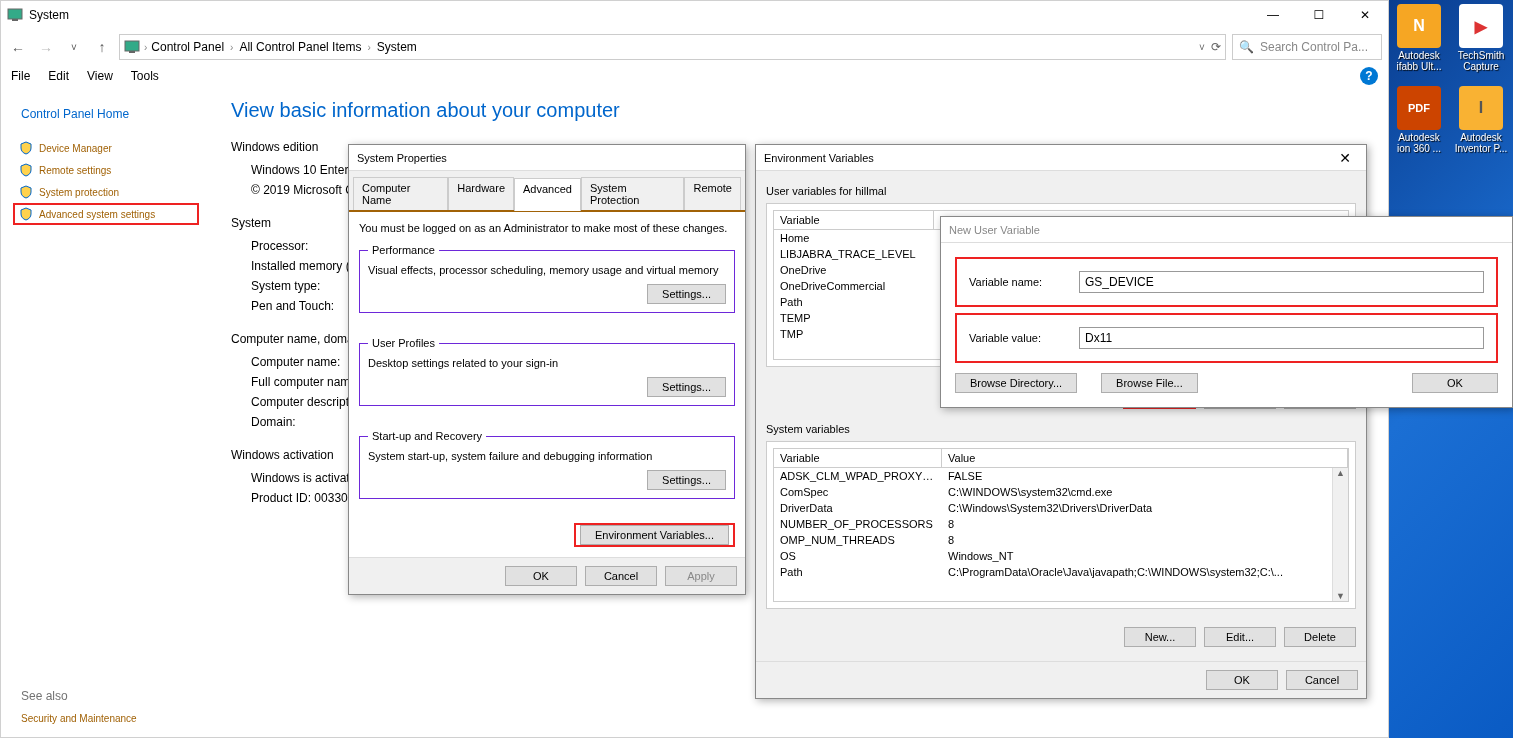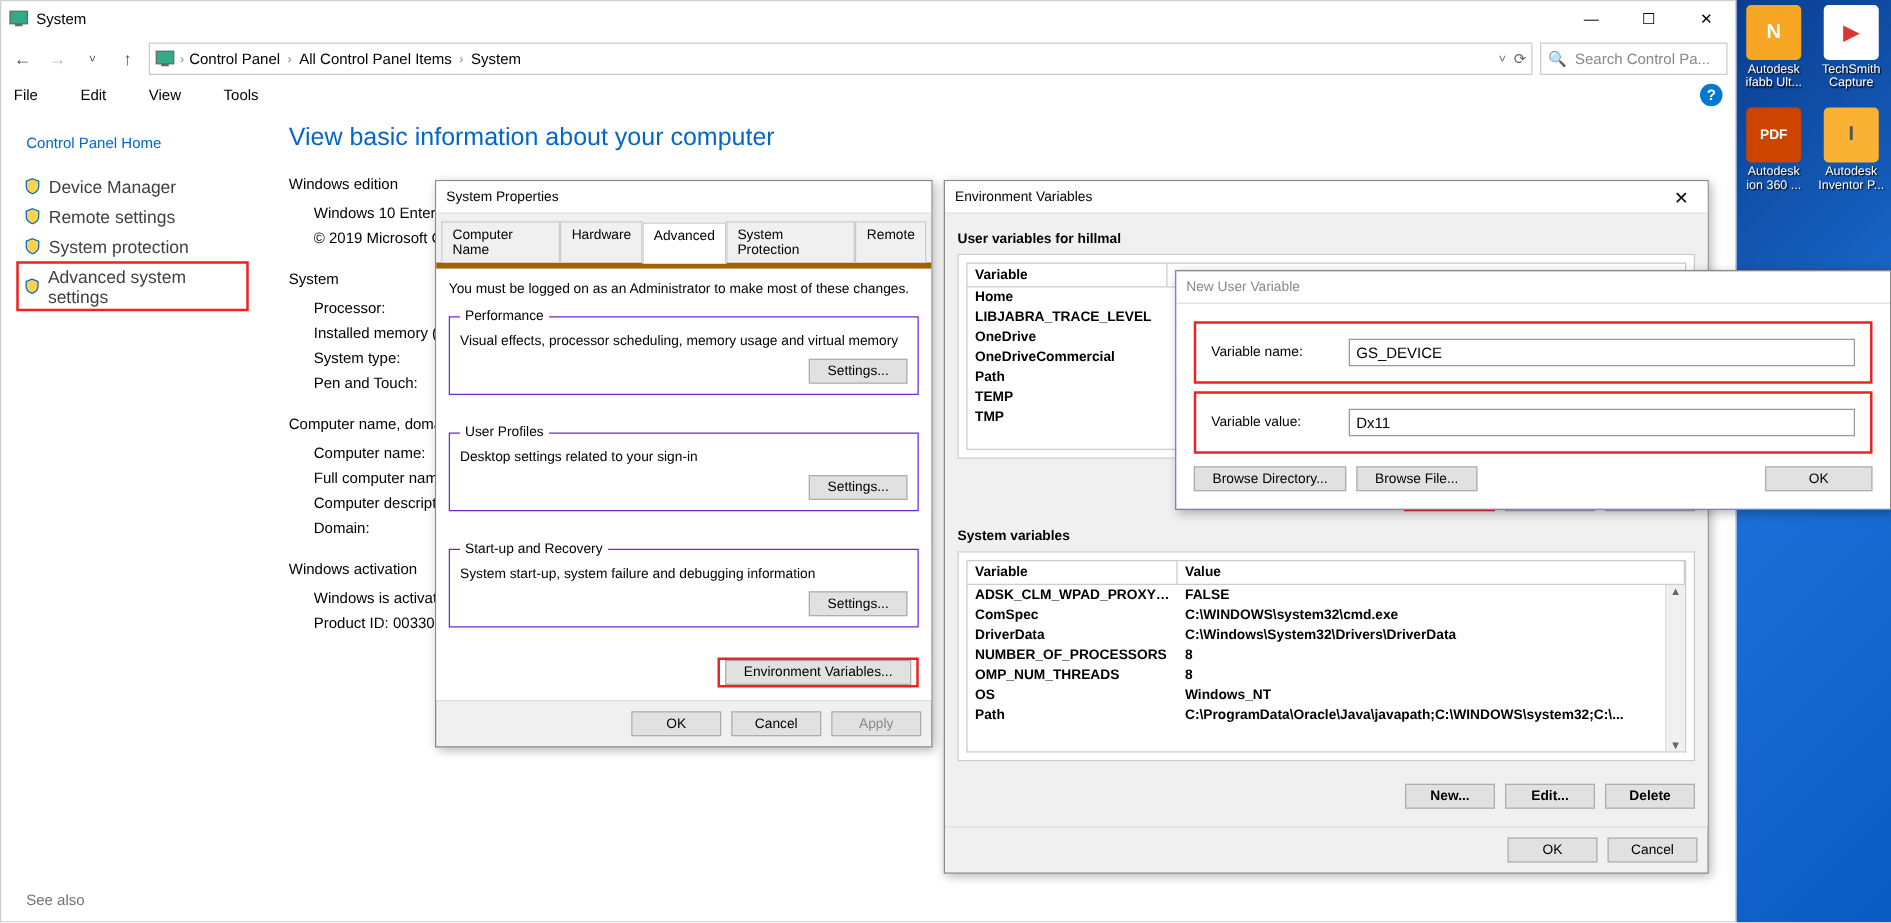"File" .menubar { gap: 34px -> 18px }
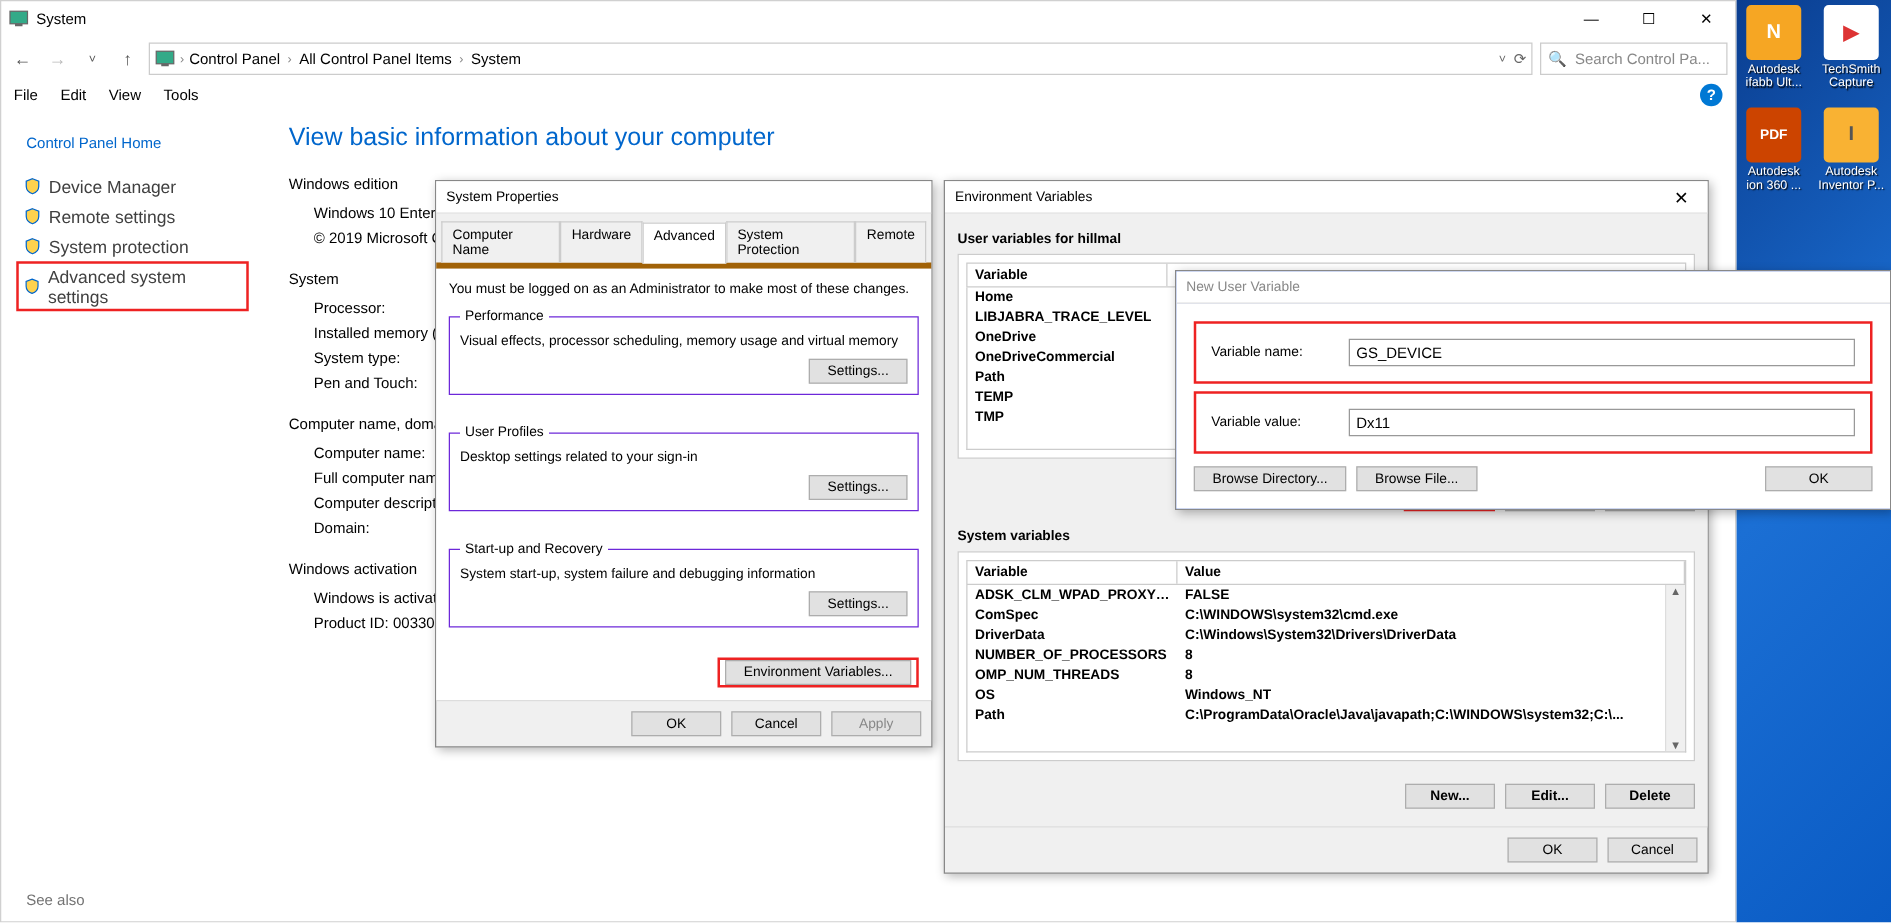"Device Manager" .sidebar .link { color: #404040 -> #a16207; font-size: 14px -> 10px }
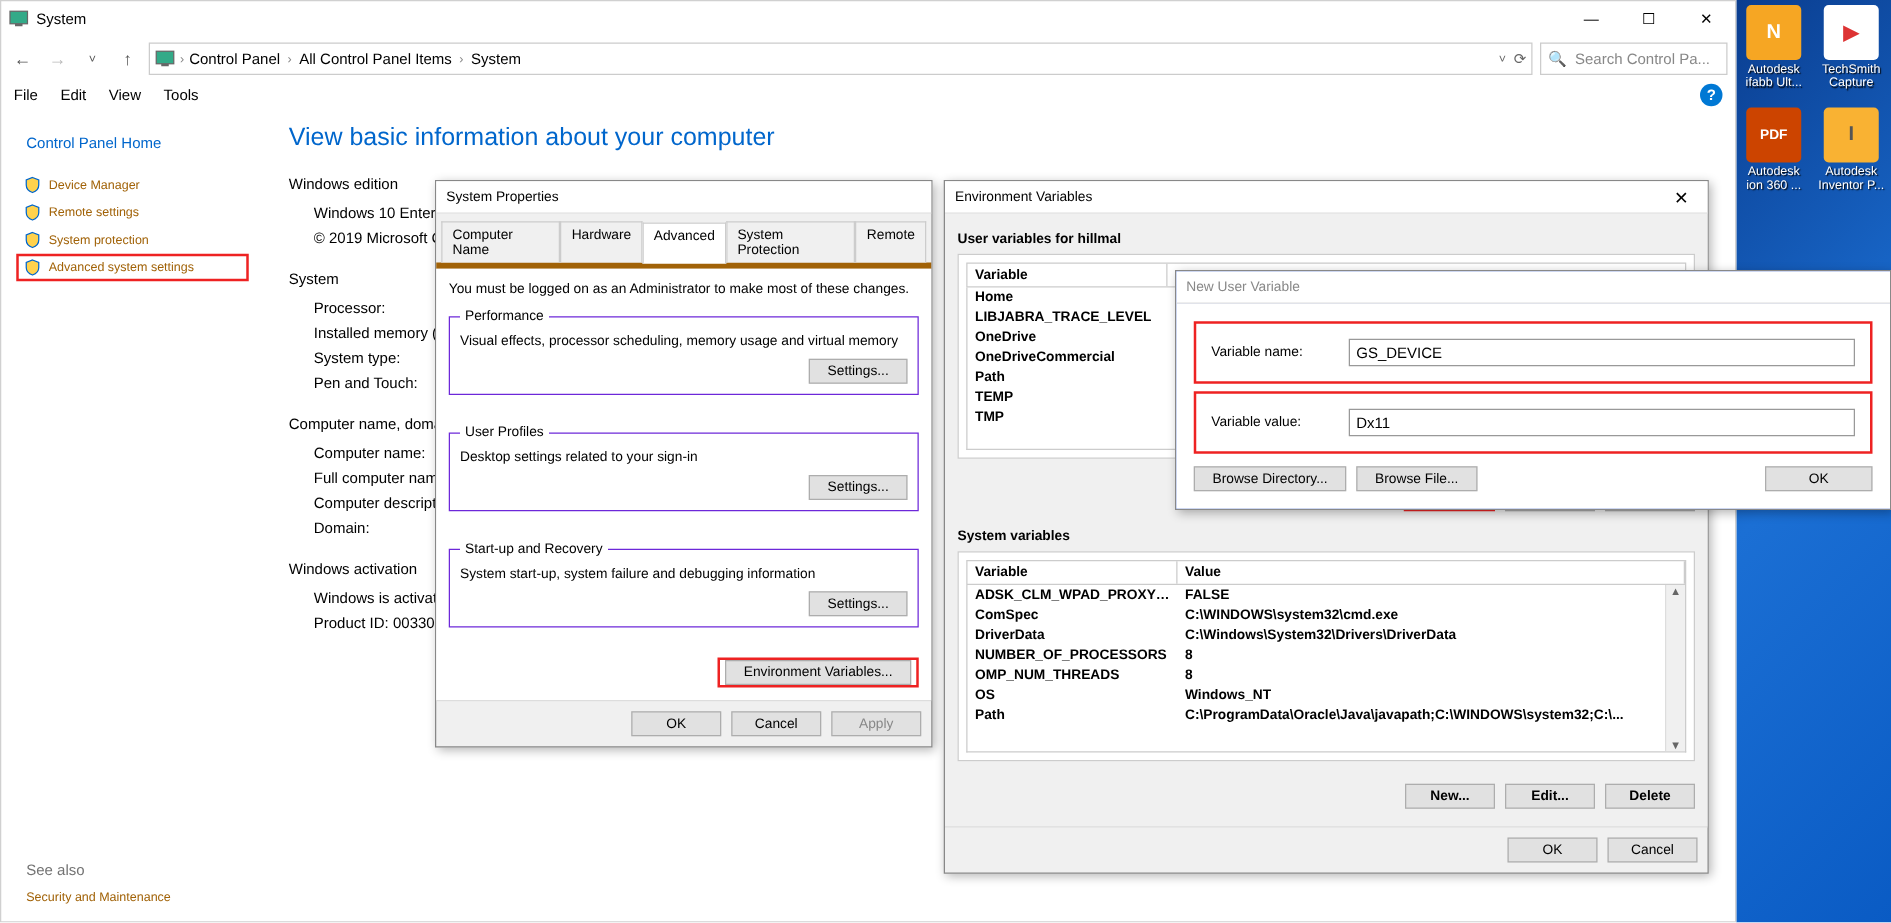"Computer Name" .tabs { border-bottom: 5px solid #a16207 -> 2px solid #a16207 }
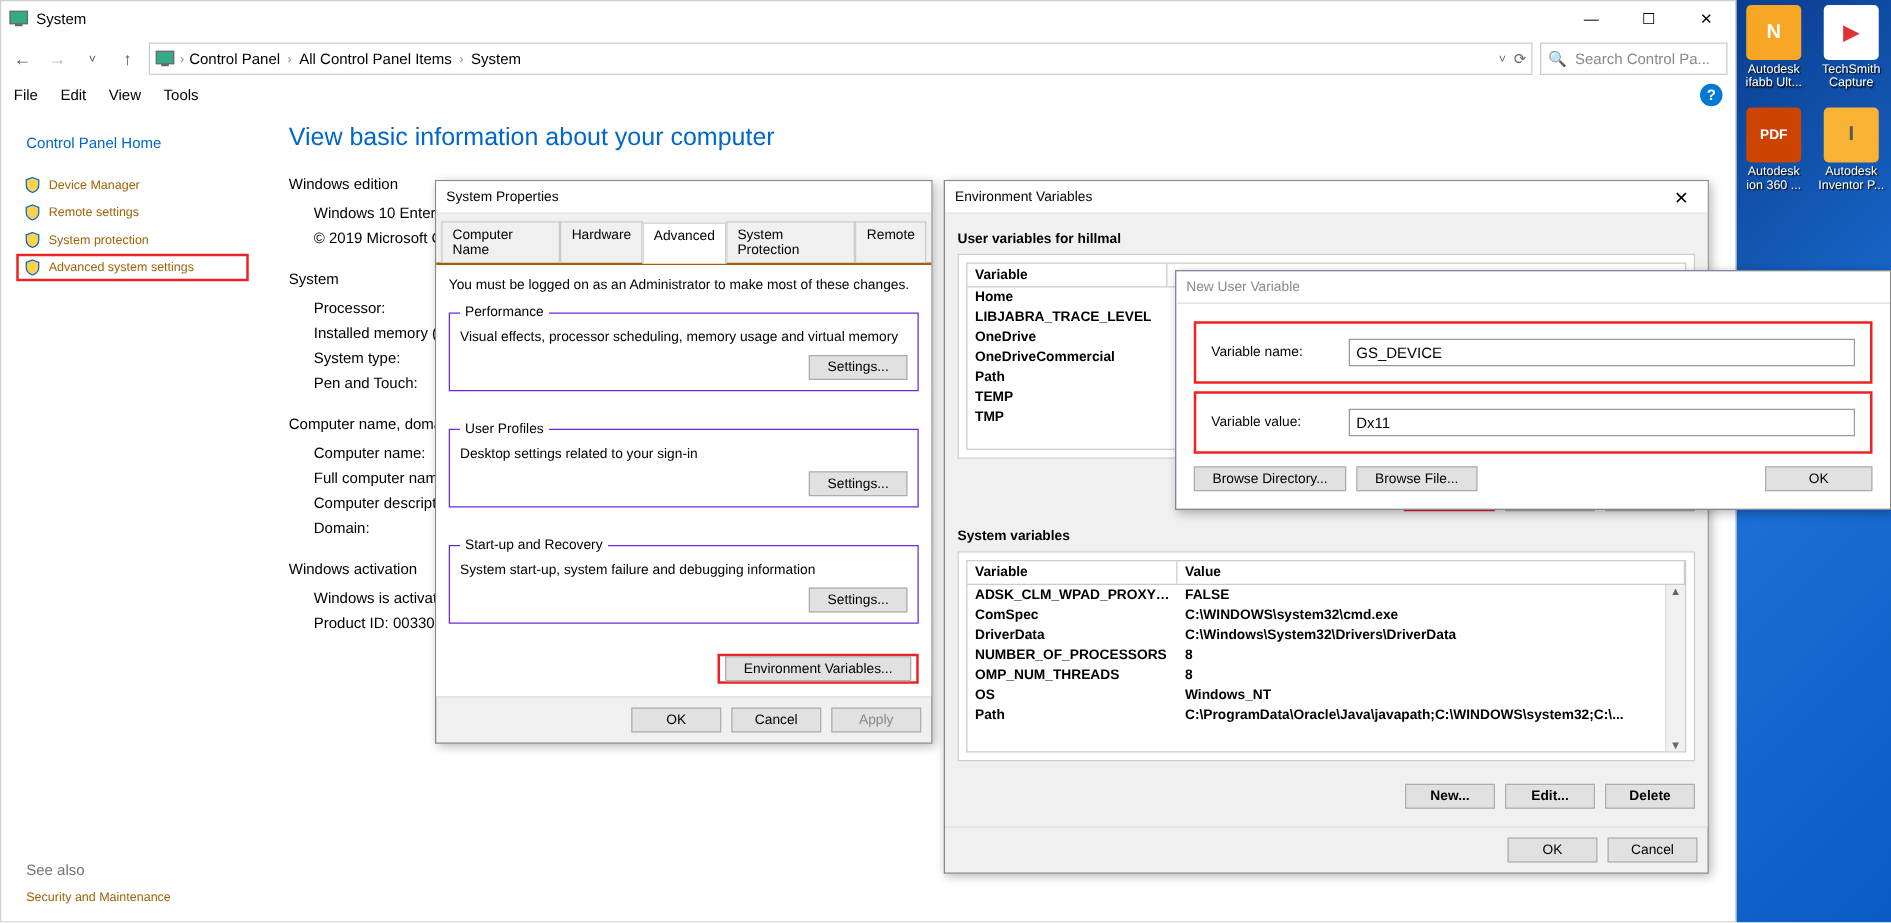"User variables for hillmal" div.dlg-body { font-weight: bold -> none }
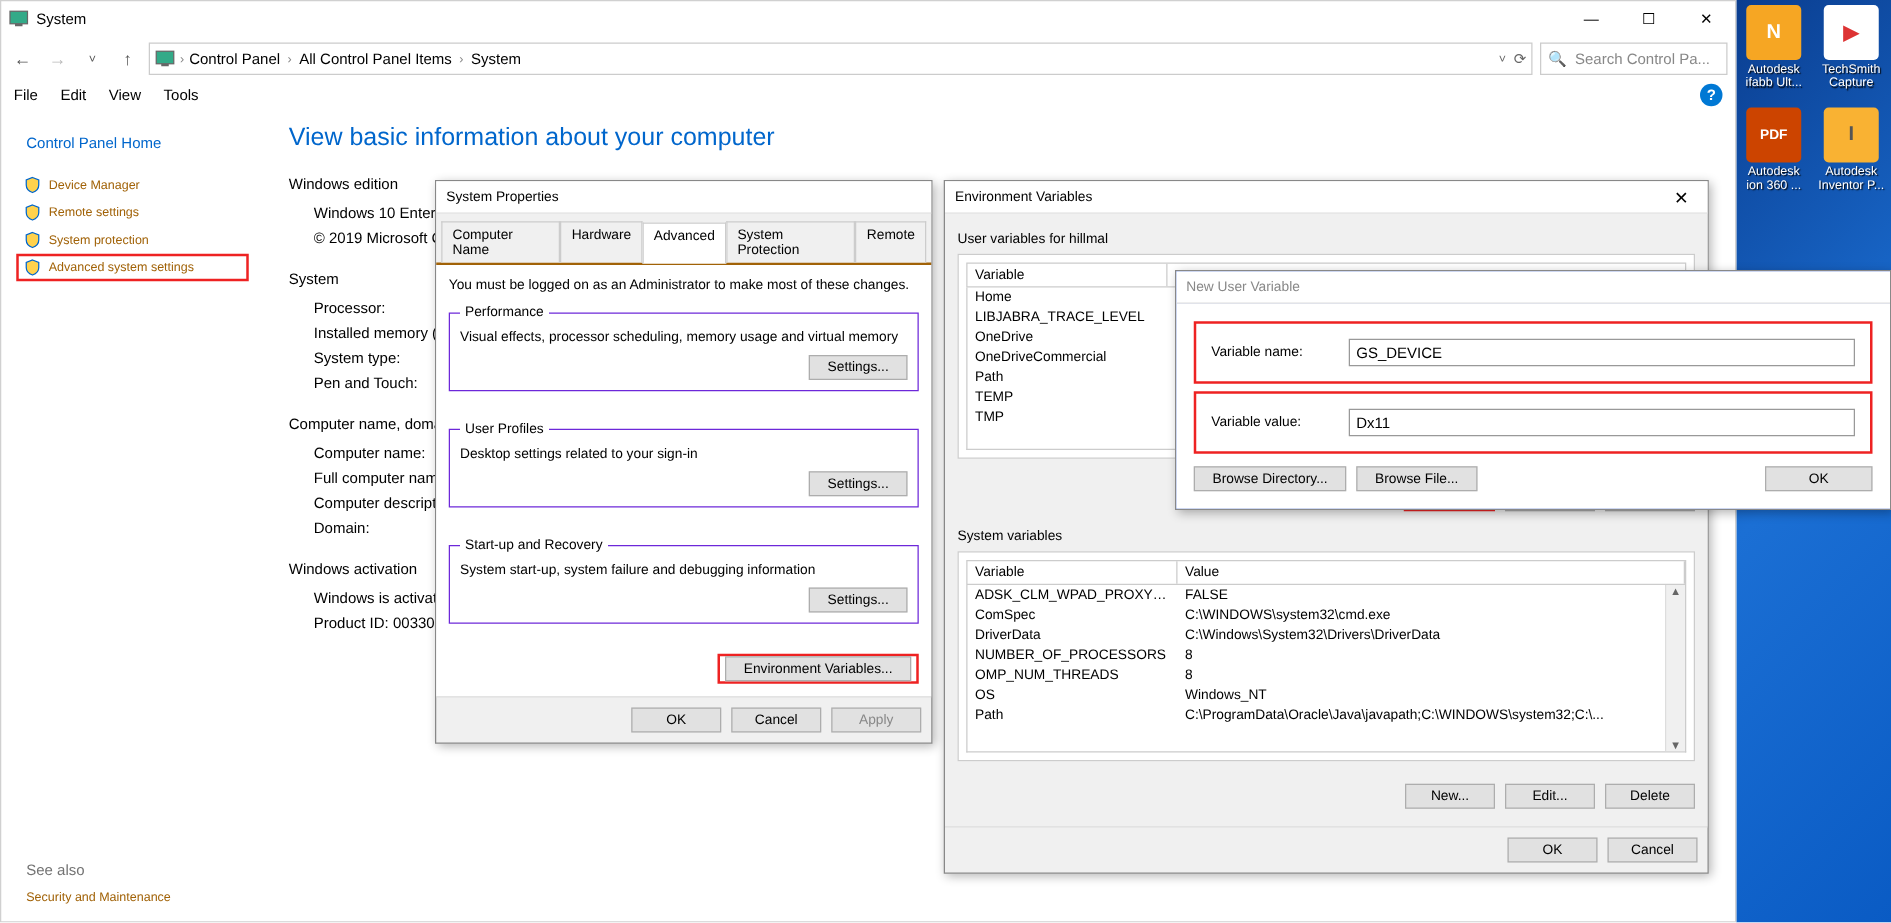"Browse Directory..." .nuv .btns { gap: 8px -> 24px }
